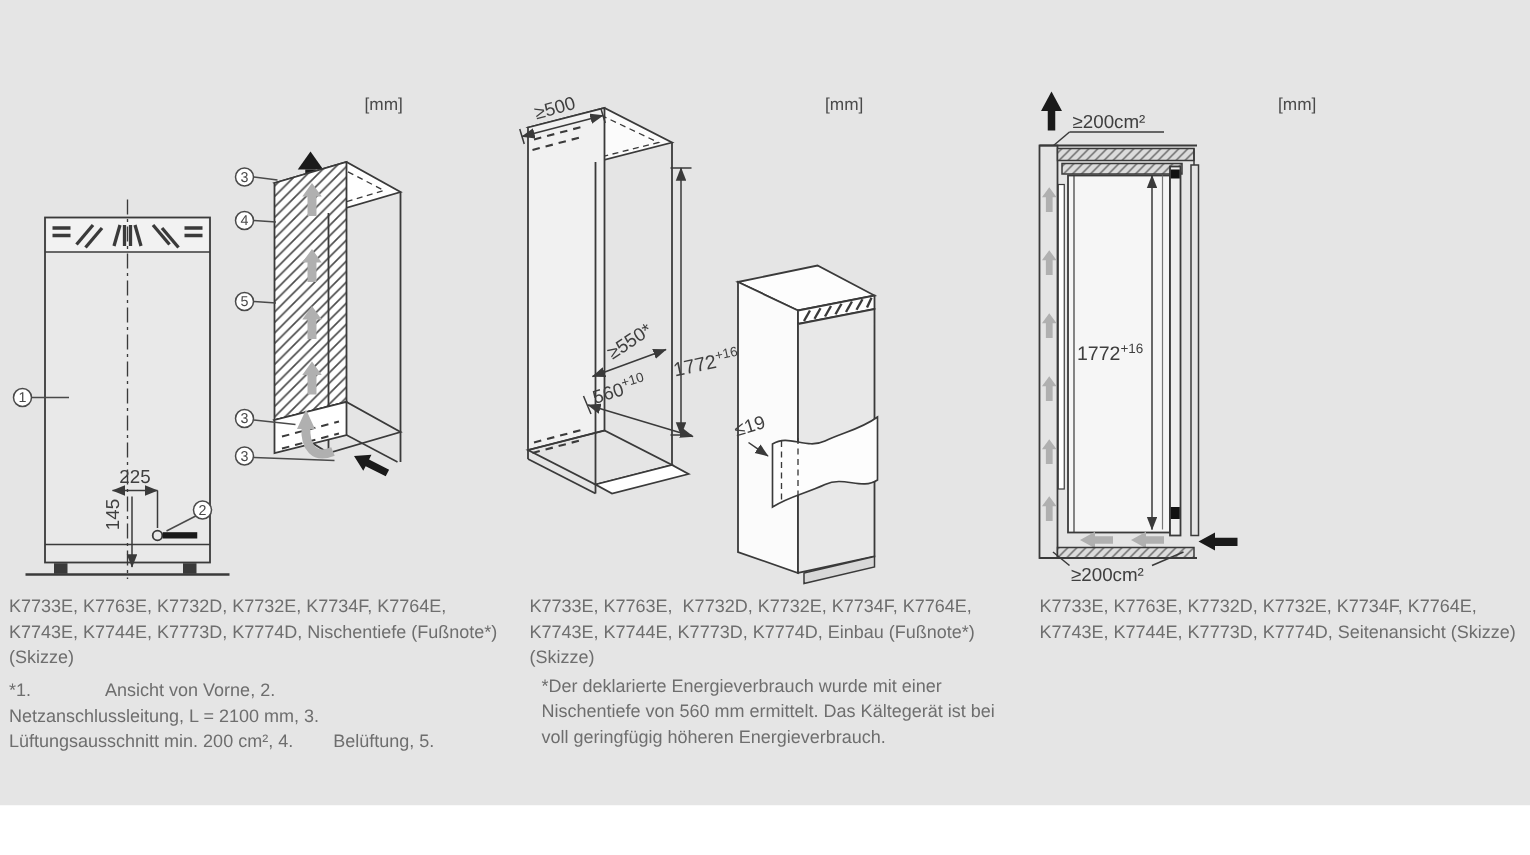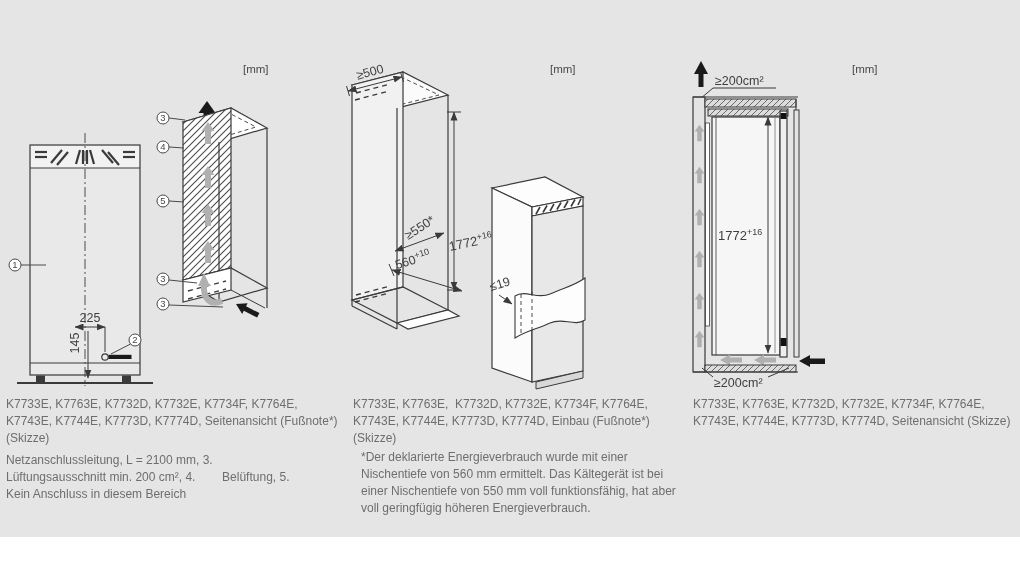"K7743E, K7744E, K7773D, K7774D, Seitenansicht (Fußnote*)" div { text: Seitenansicht -> Nischentiefe }
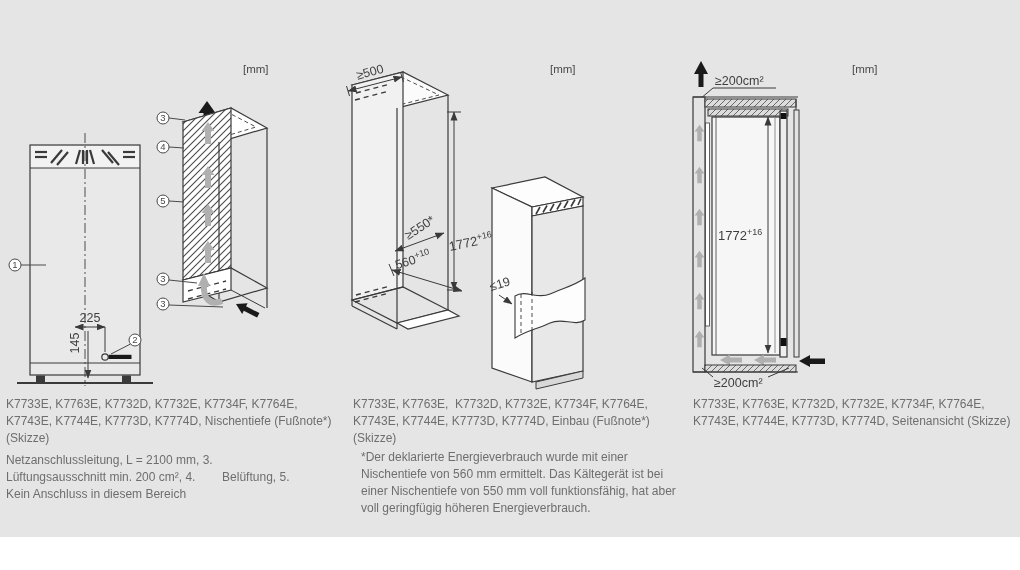"*1. Ansicht von Vorne, 2." div { html: none -> <div>*1. Ansicht von Vorne, 2.</div> }
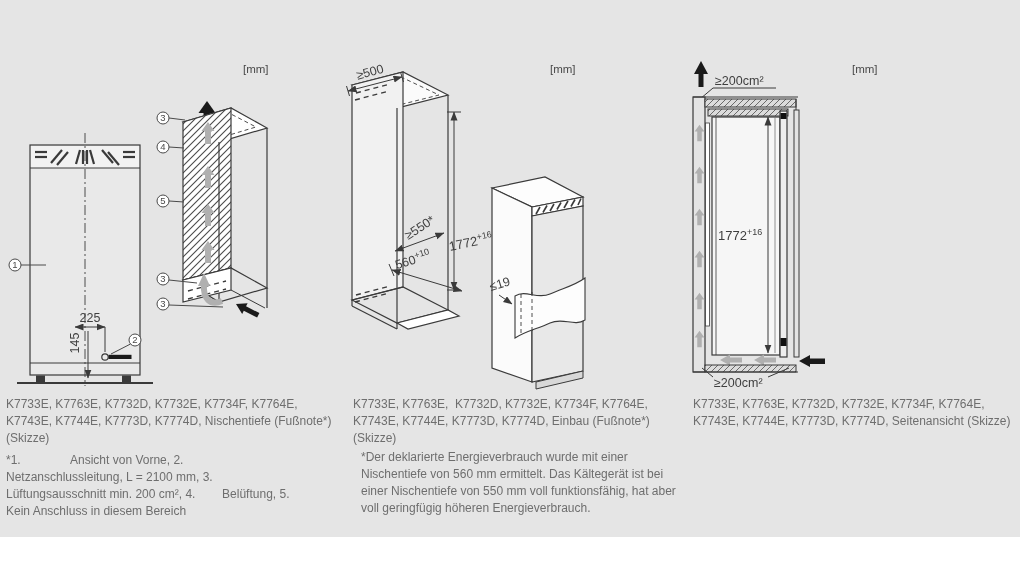"einer Nischentiefe von 550 mm" div { html: <div>einer Nischentiefe von 550 mm voll funktionsfähig, hat aber</div> -> none }
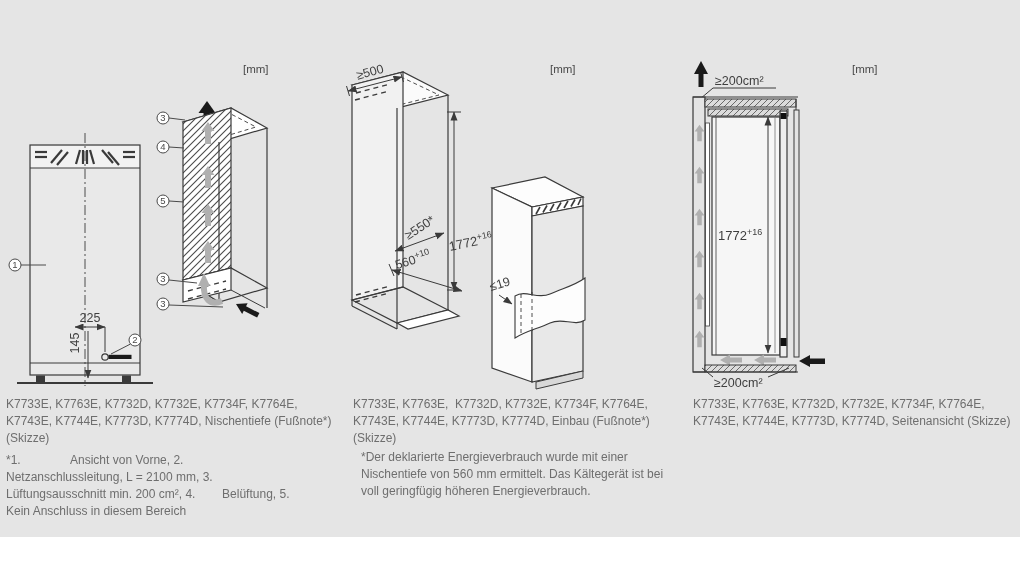"Kein Anschluss in diesem Bereich" div { html: <div>Kein Anschluss in diesem Bereich</div> -> none }
